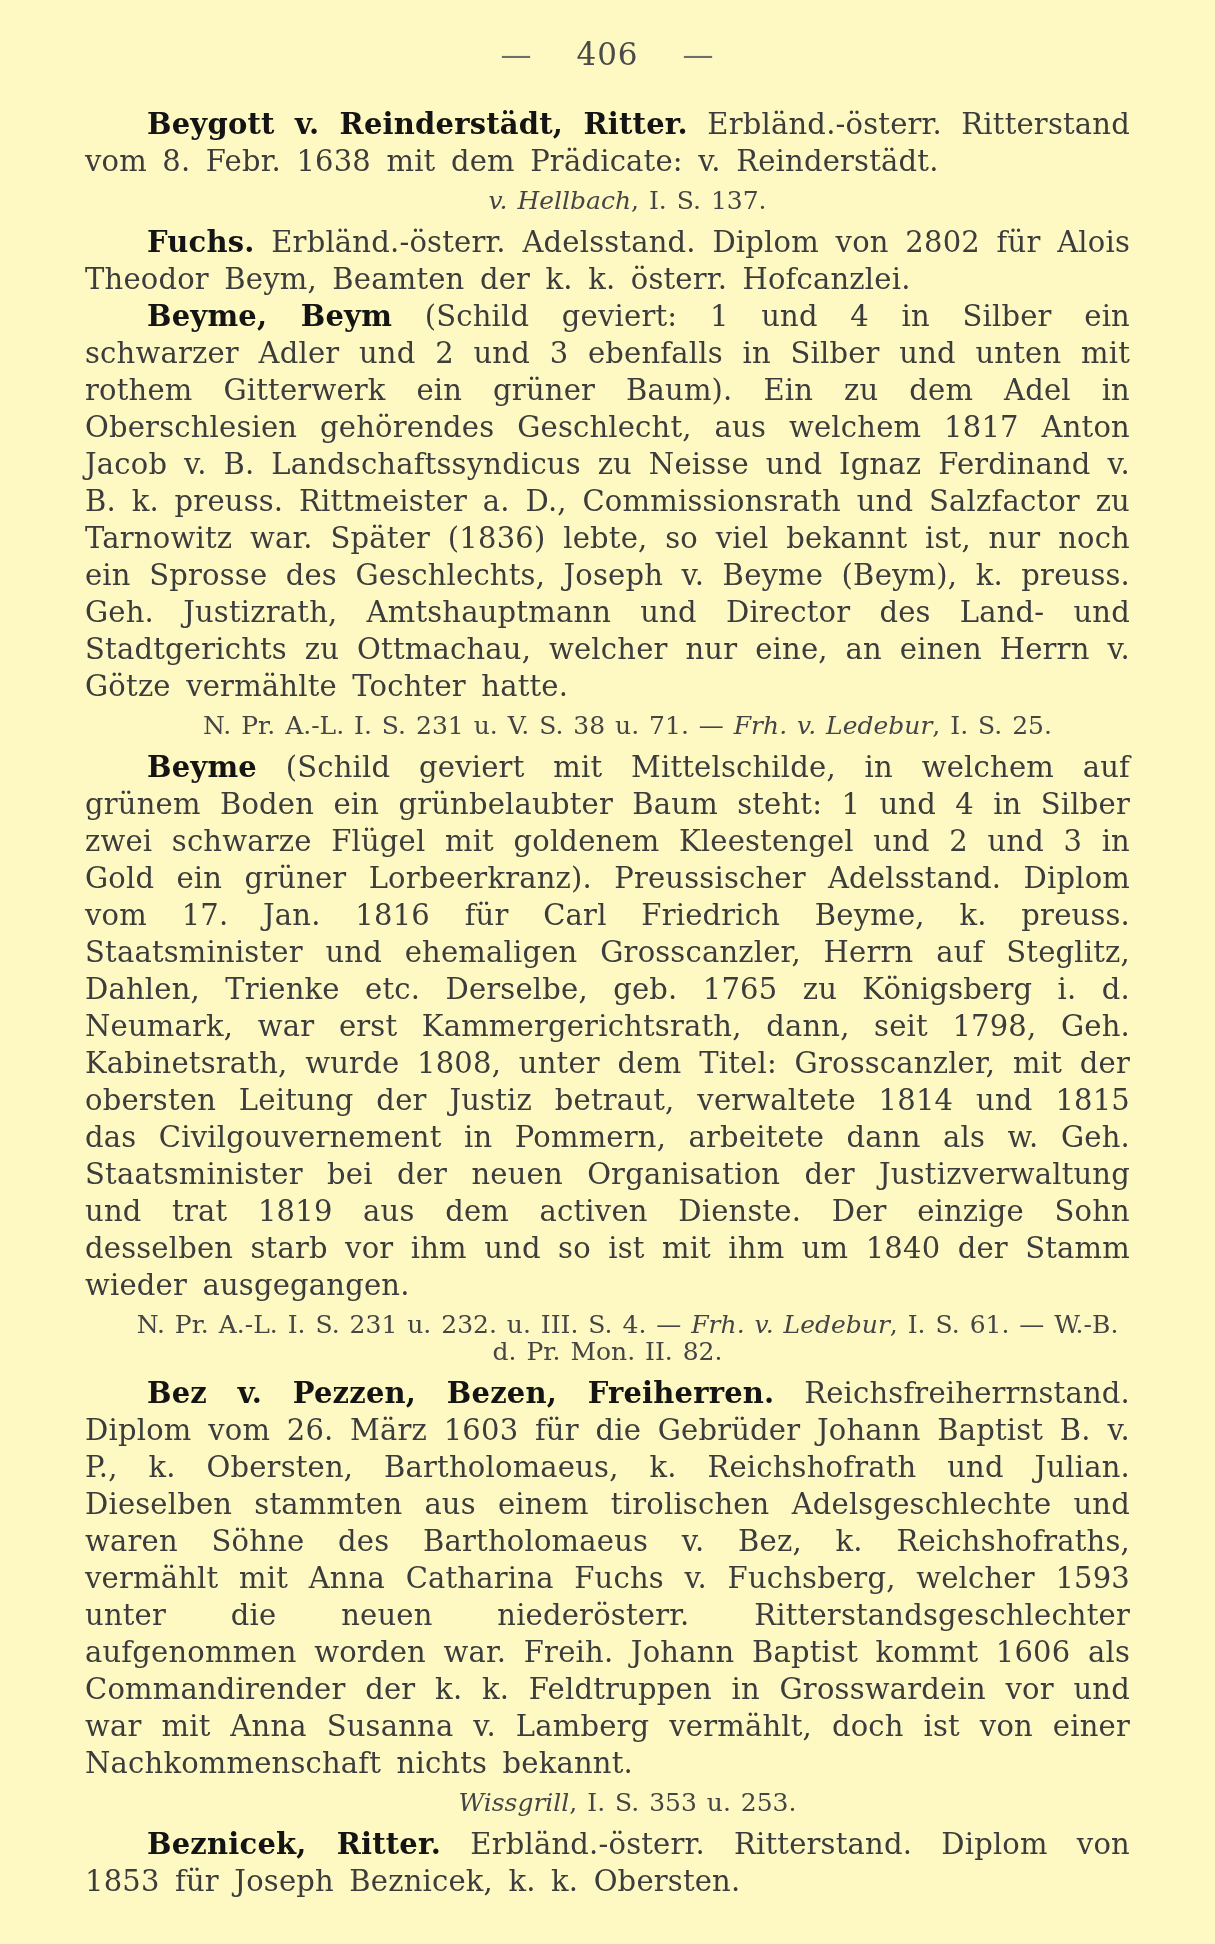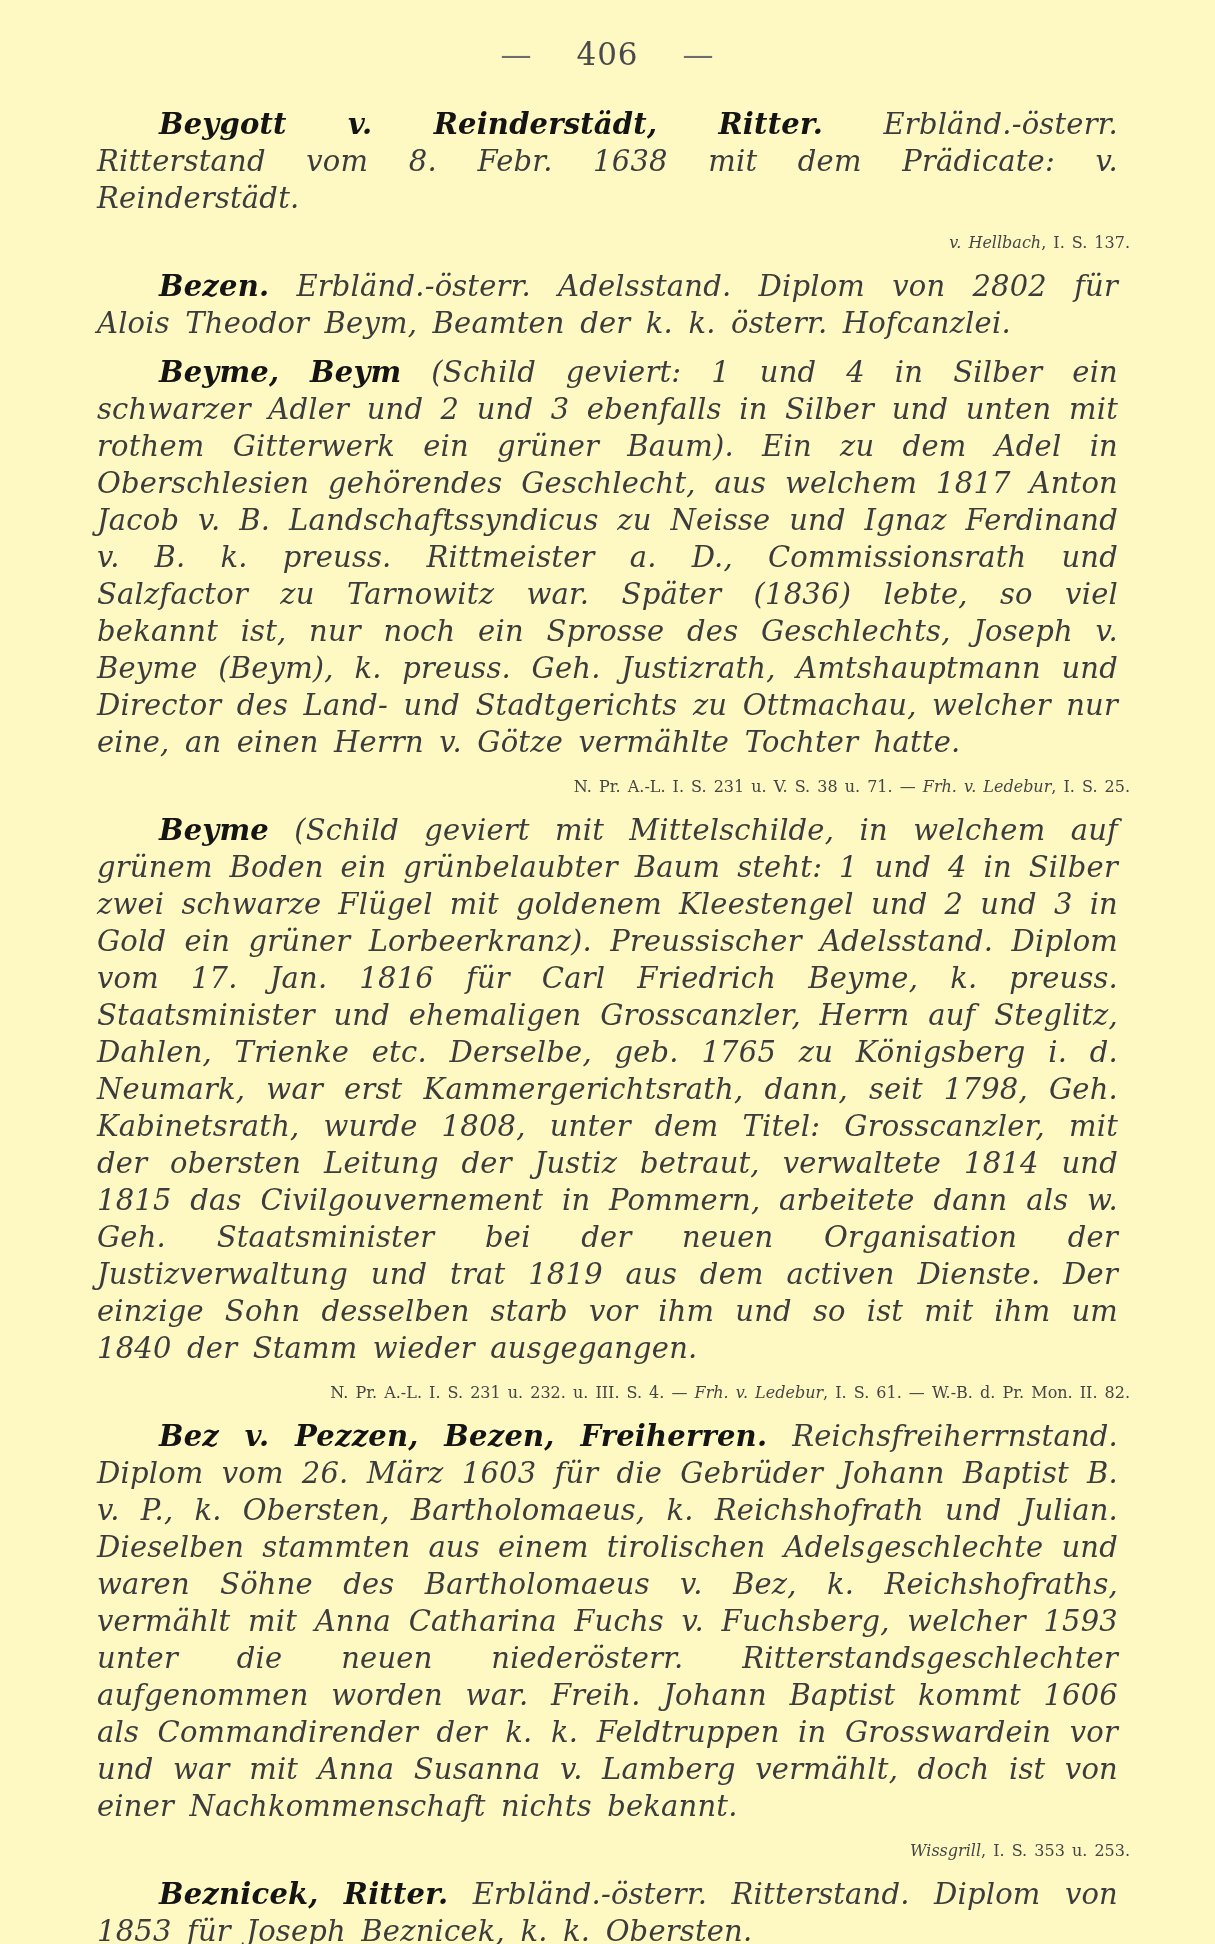"Beygott v. Reinderstädt, Ritter." .entry { font-style: italic -> none; margin: 12px -> 0 }
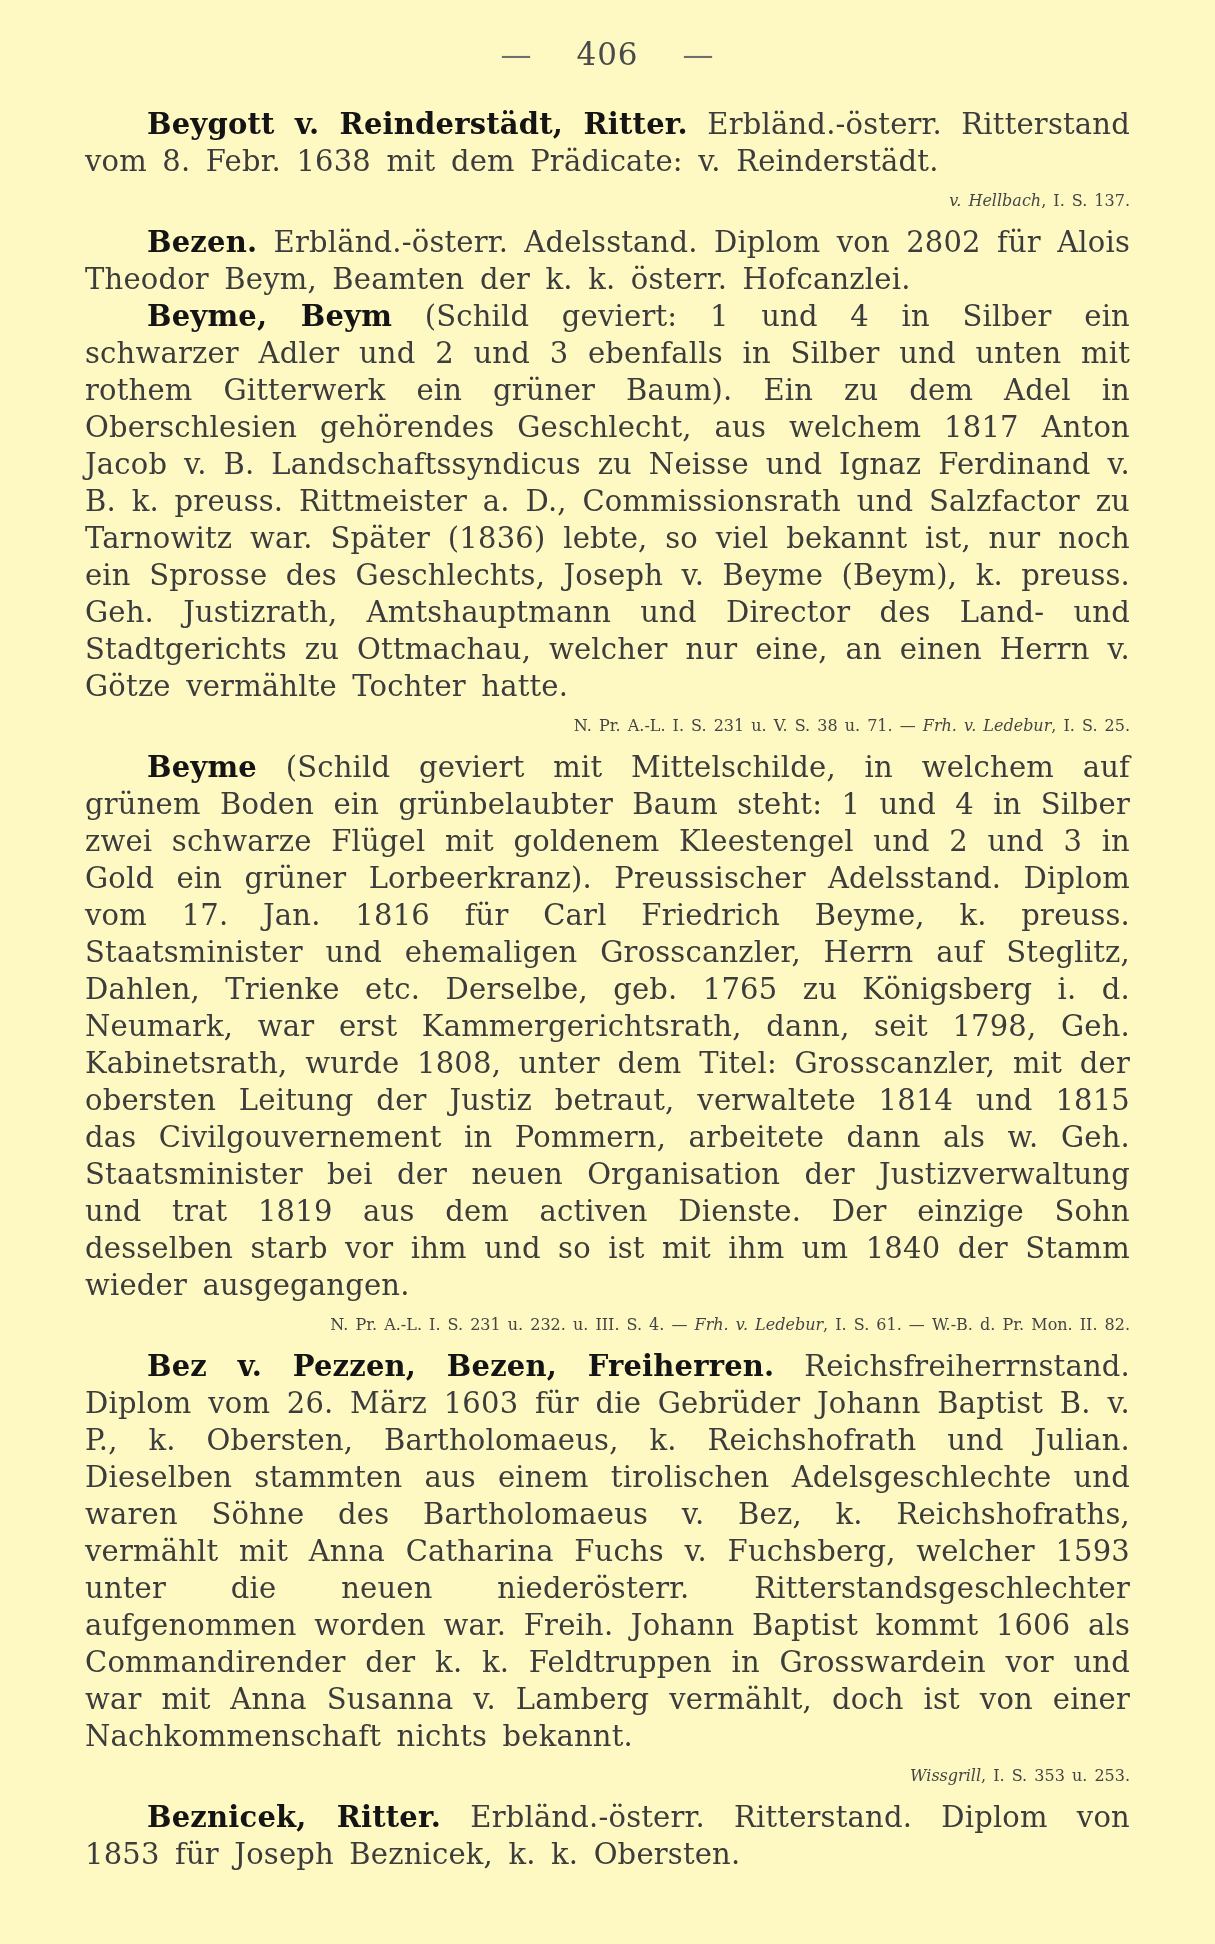"v. Hellbach, I. S. 137." .ref { font-size: 16px -> 25px; text-align: right -> center }
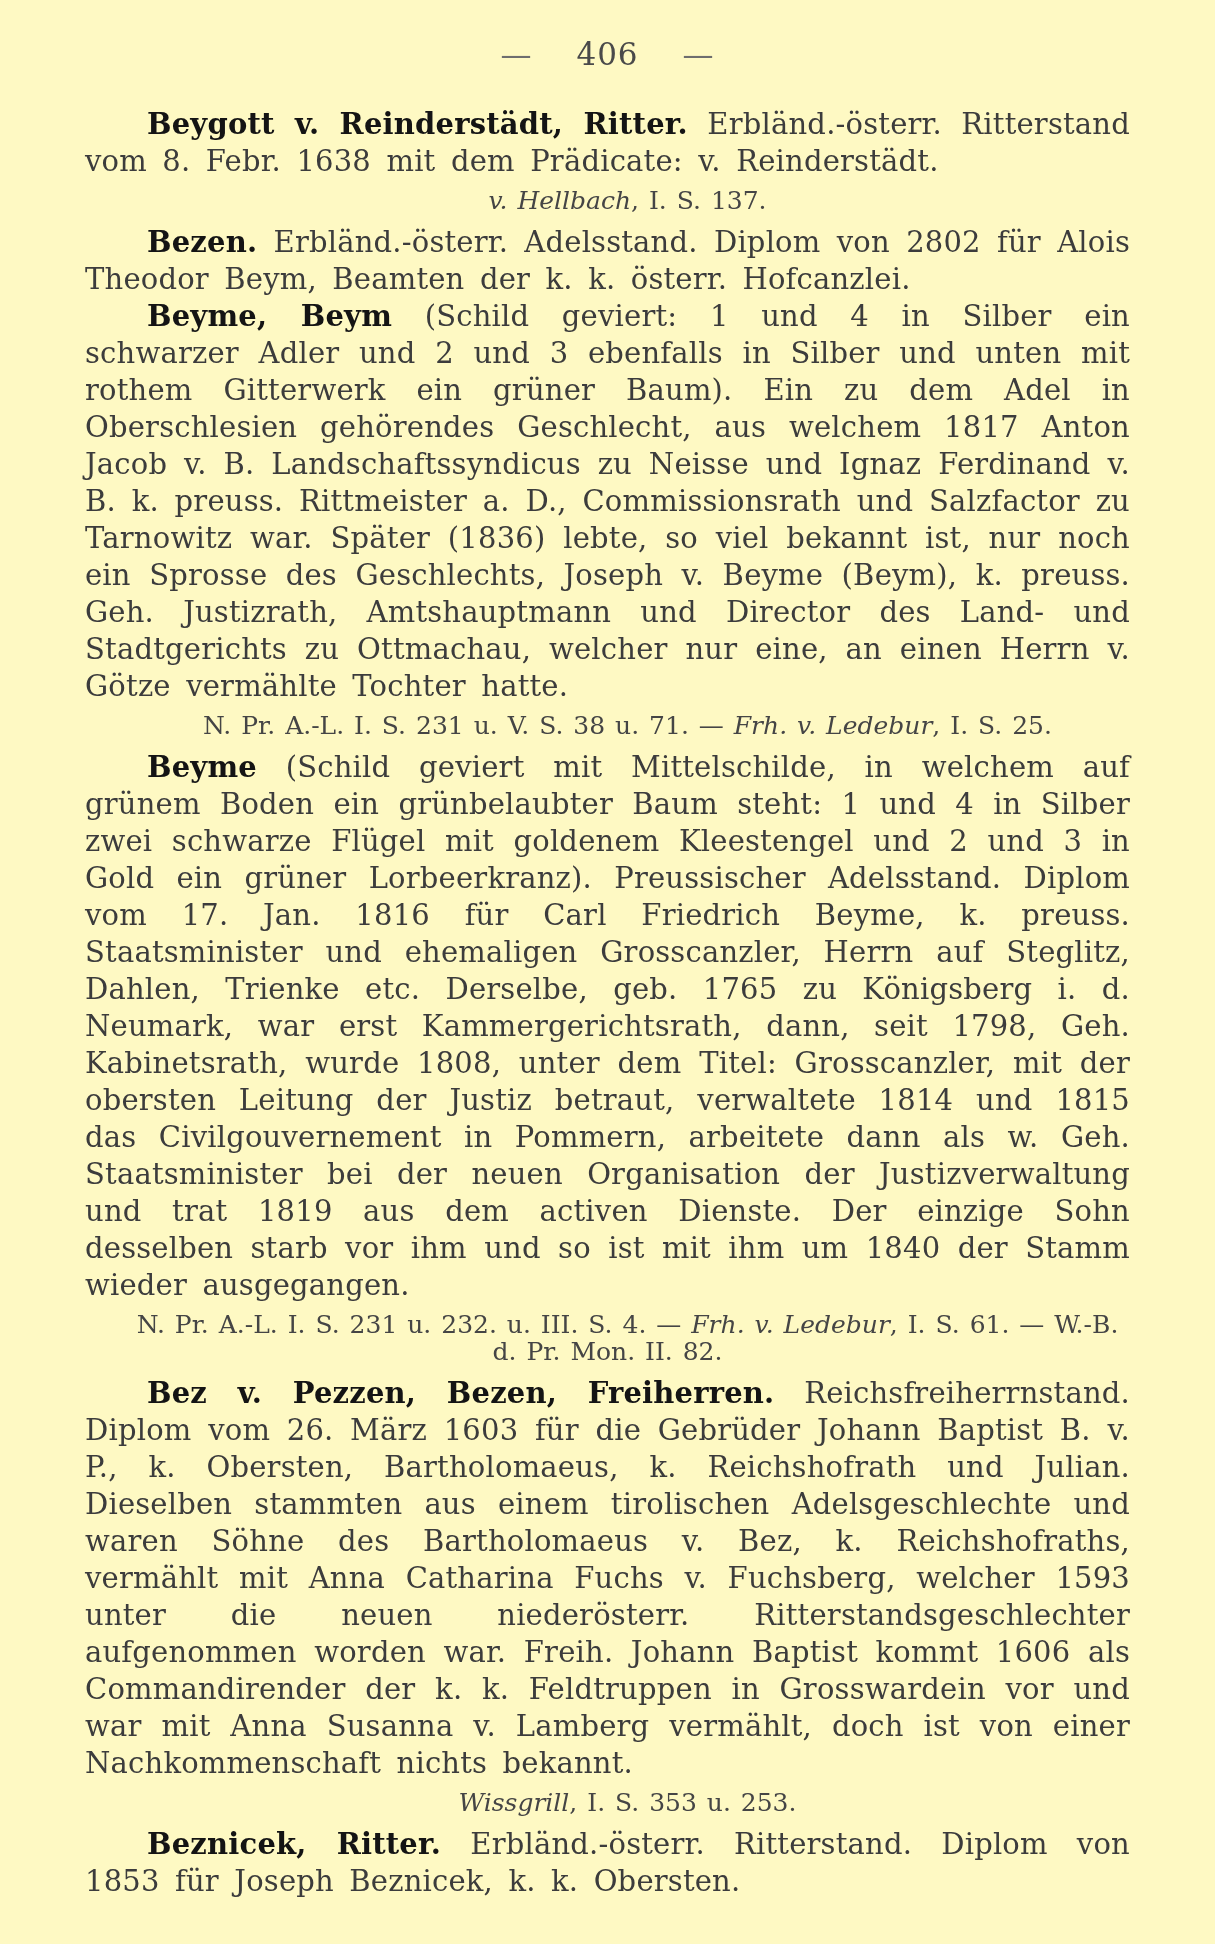"Bezen." span.head { text: Bezen -> Fuchs }
